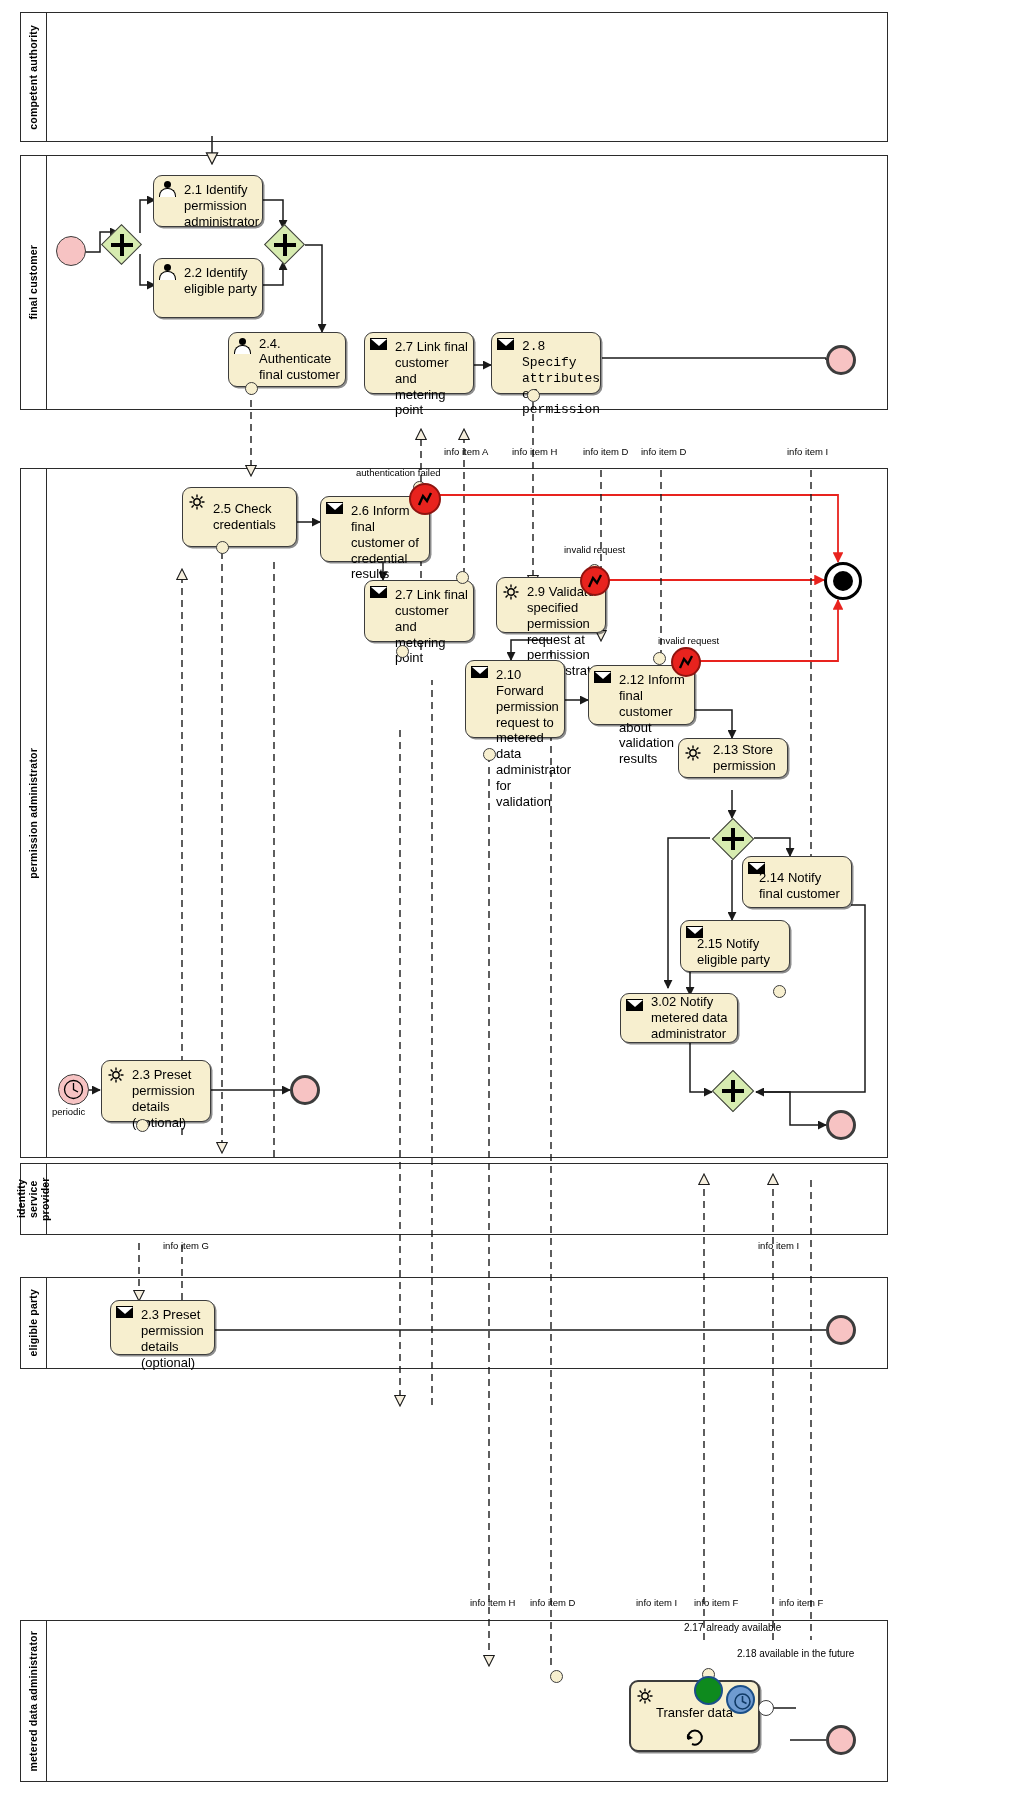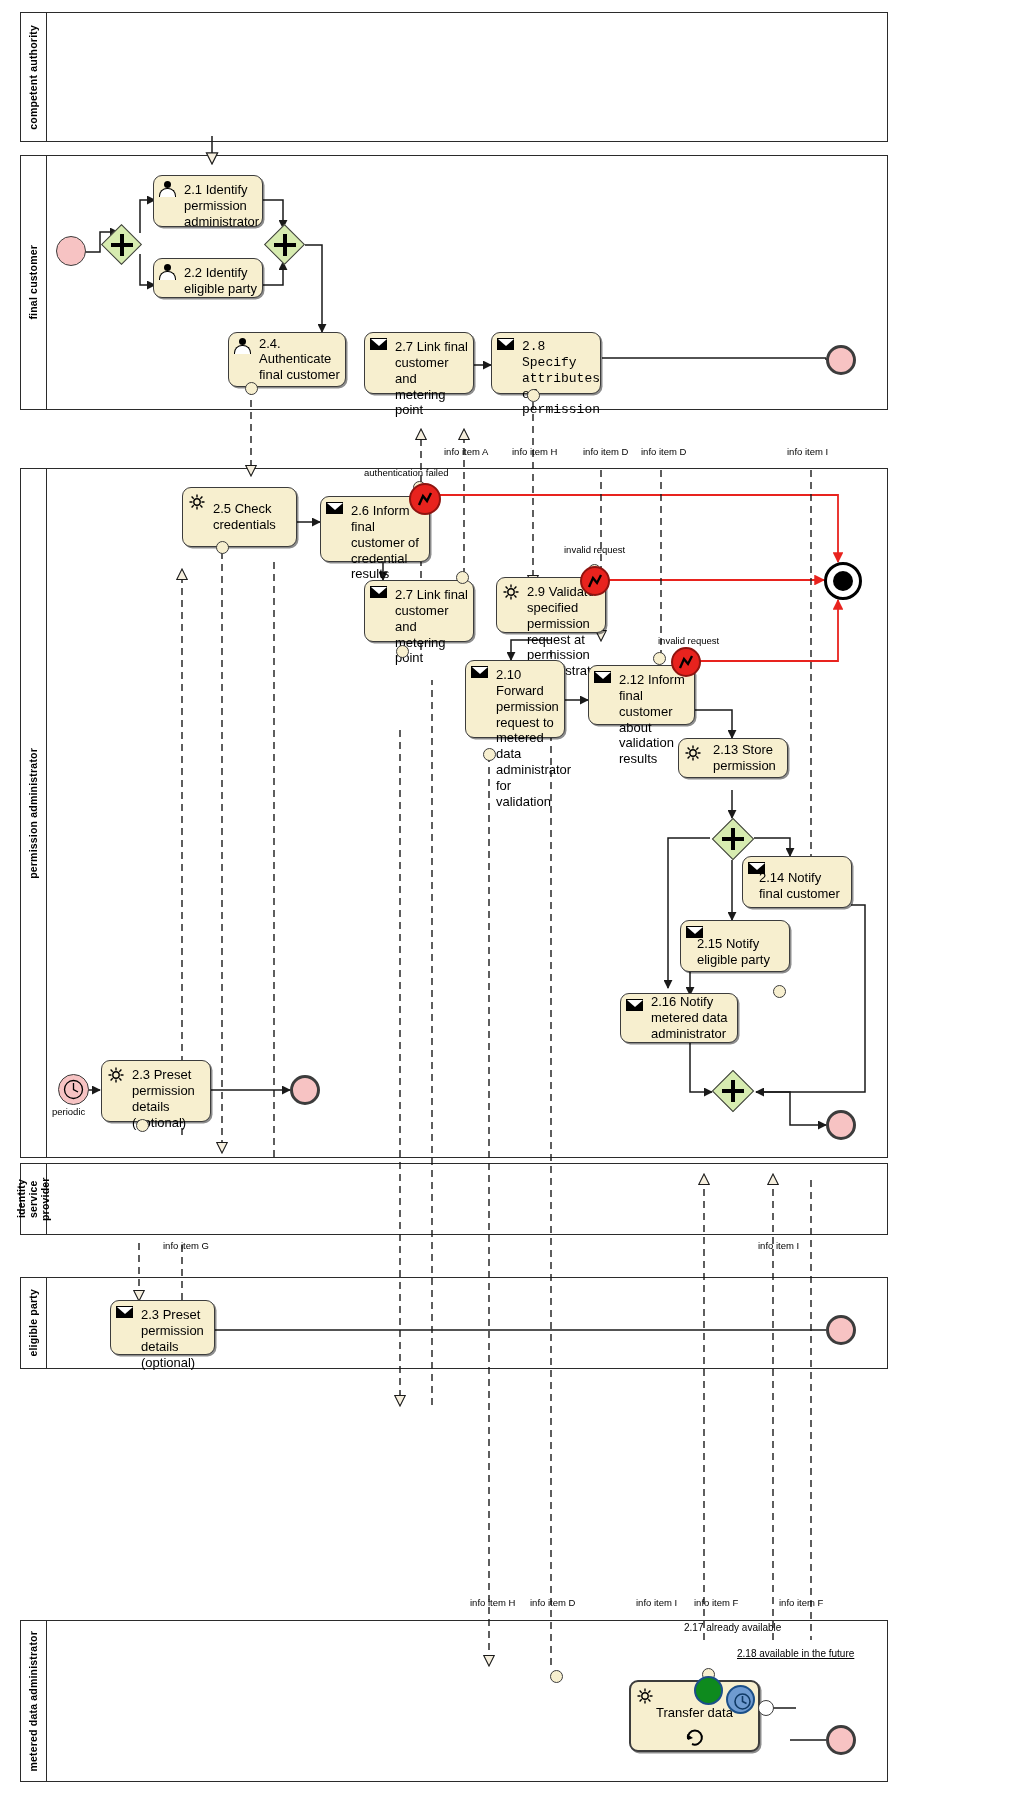"2.2 Identify eligible party" div.task { height: 40px -> 60px }
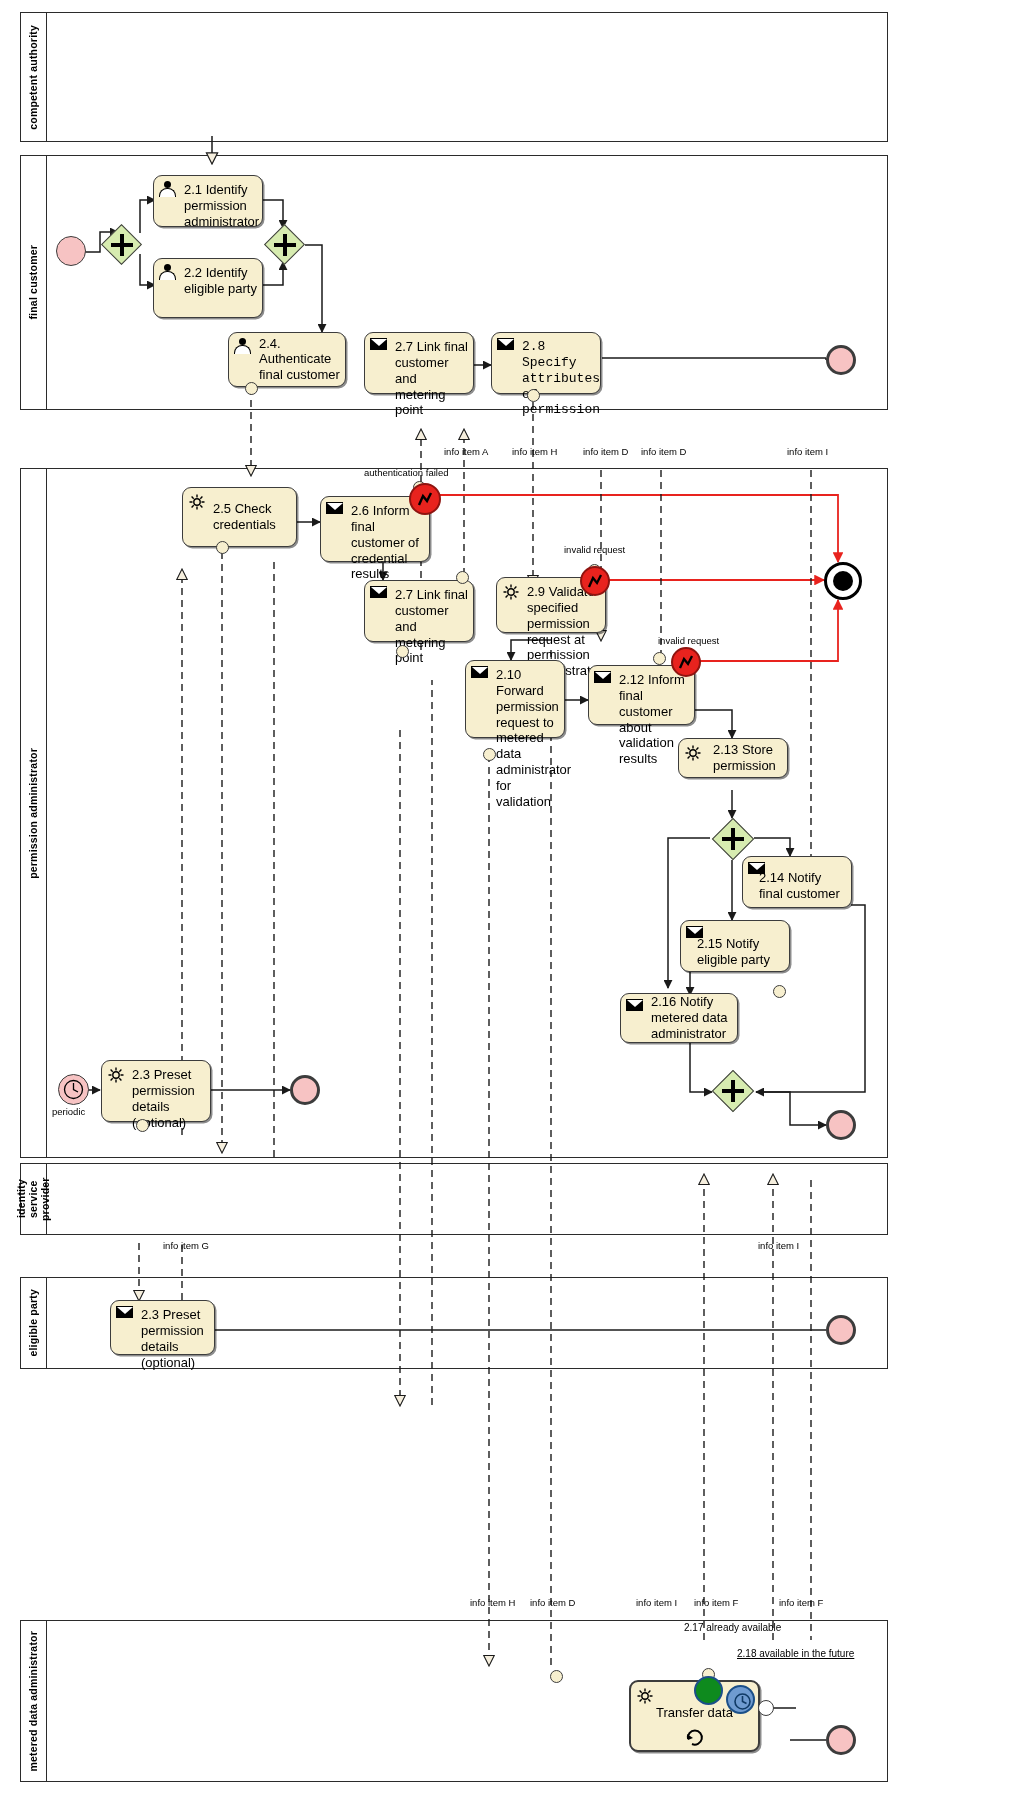"authentication failed" div.lbl { left: 364px -> 356px }
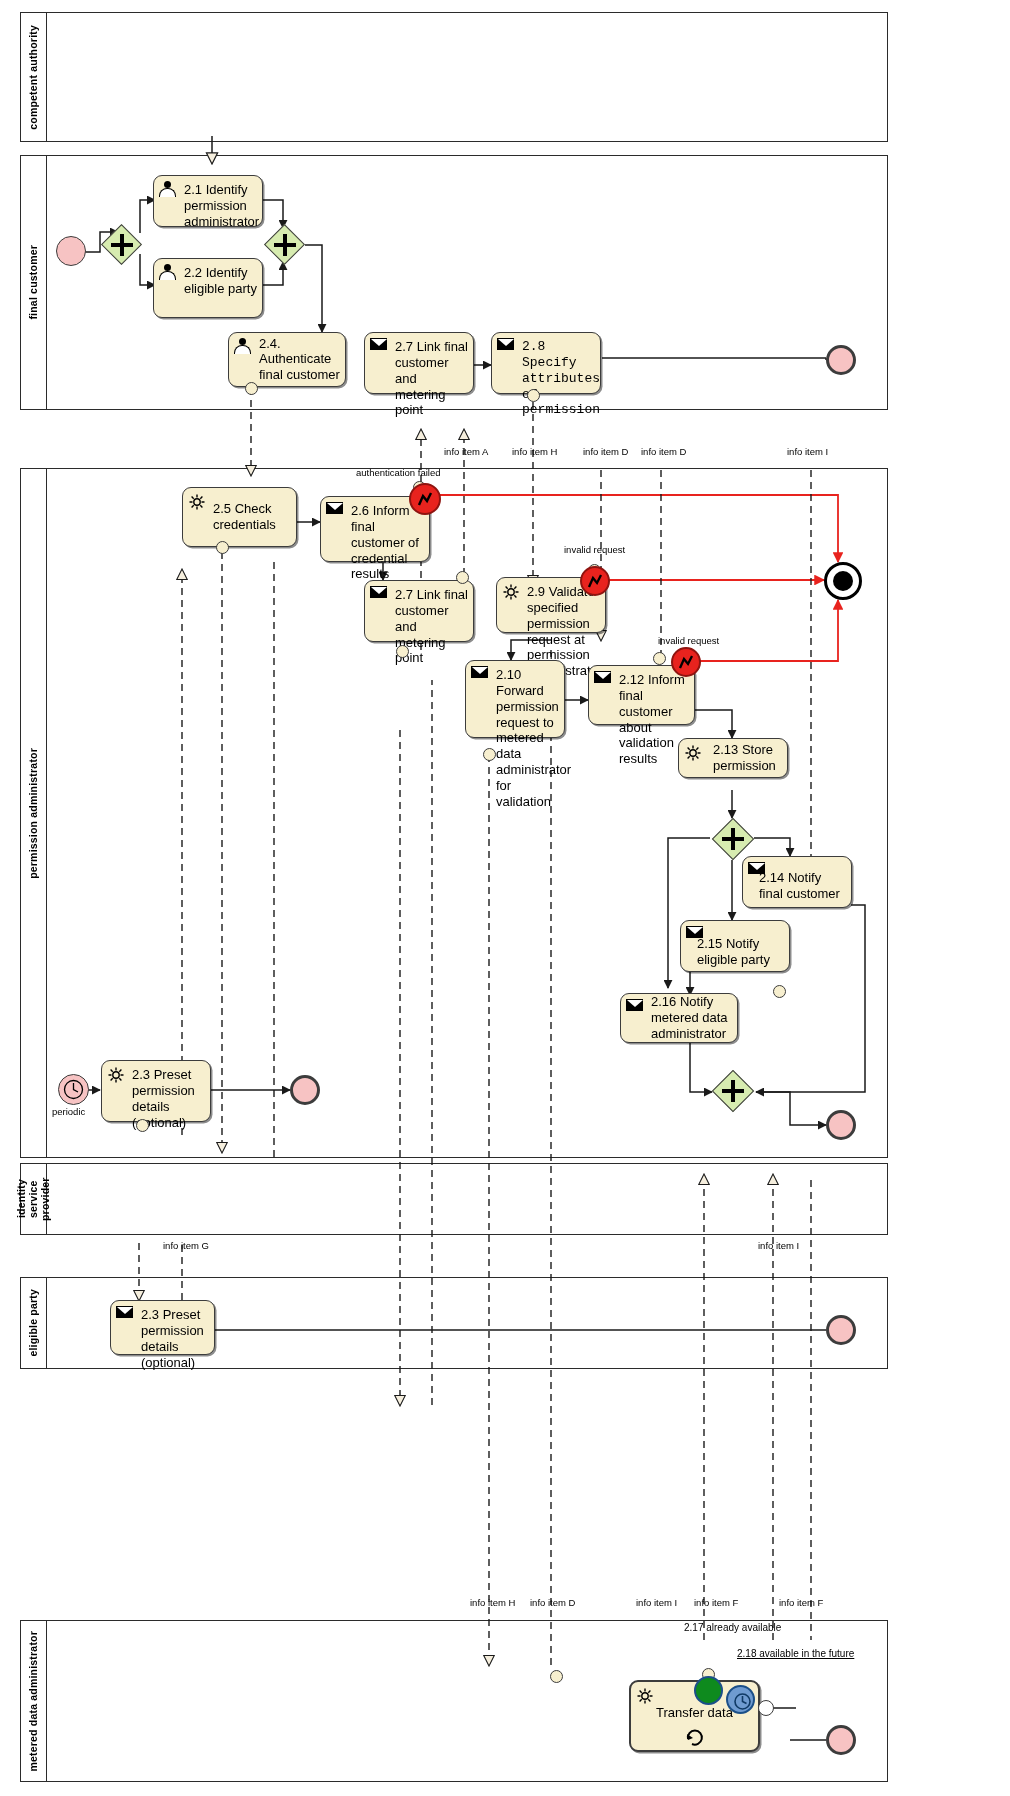"2.16 Notify metered data administrator" div.tlabel { text: 2.16 -> 3.02 }
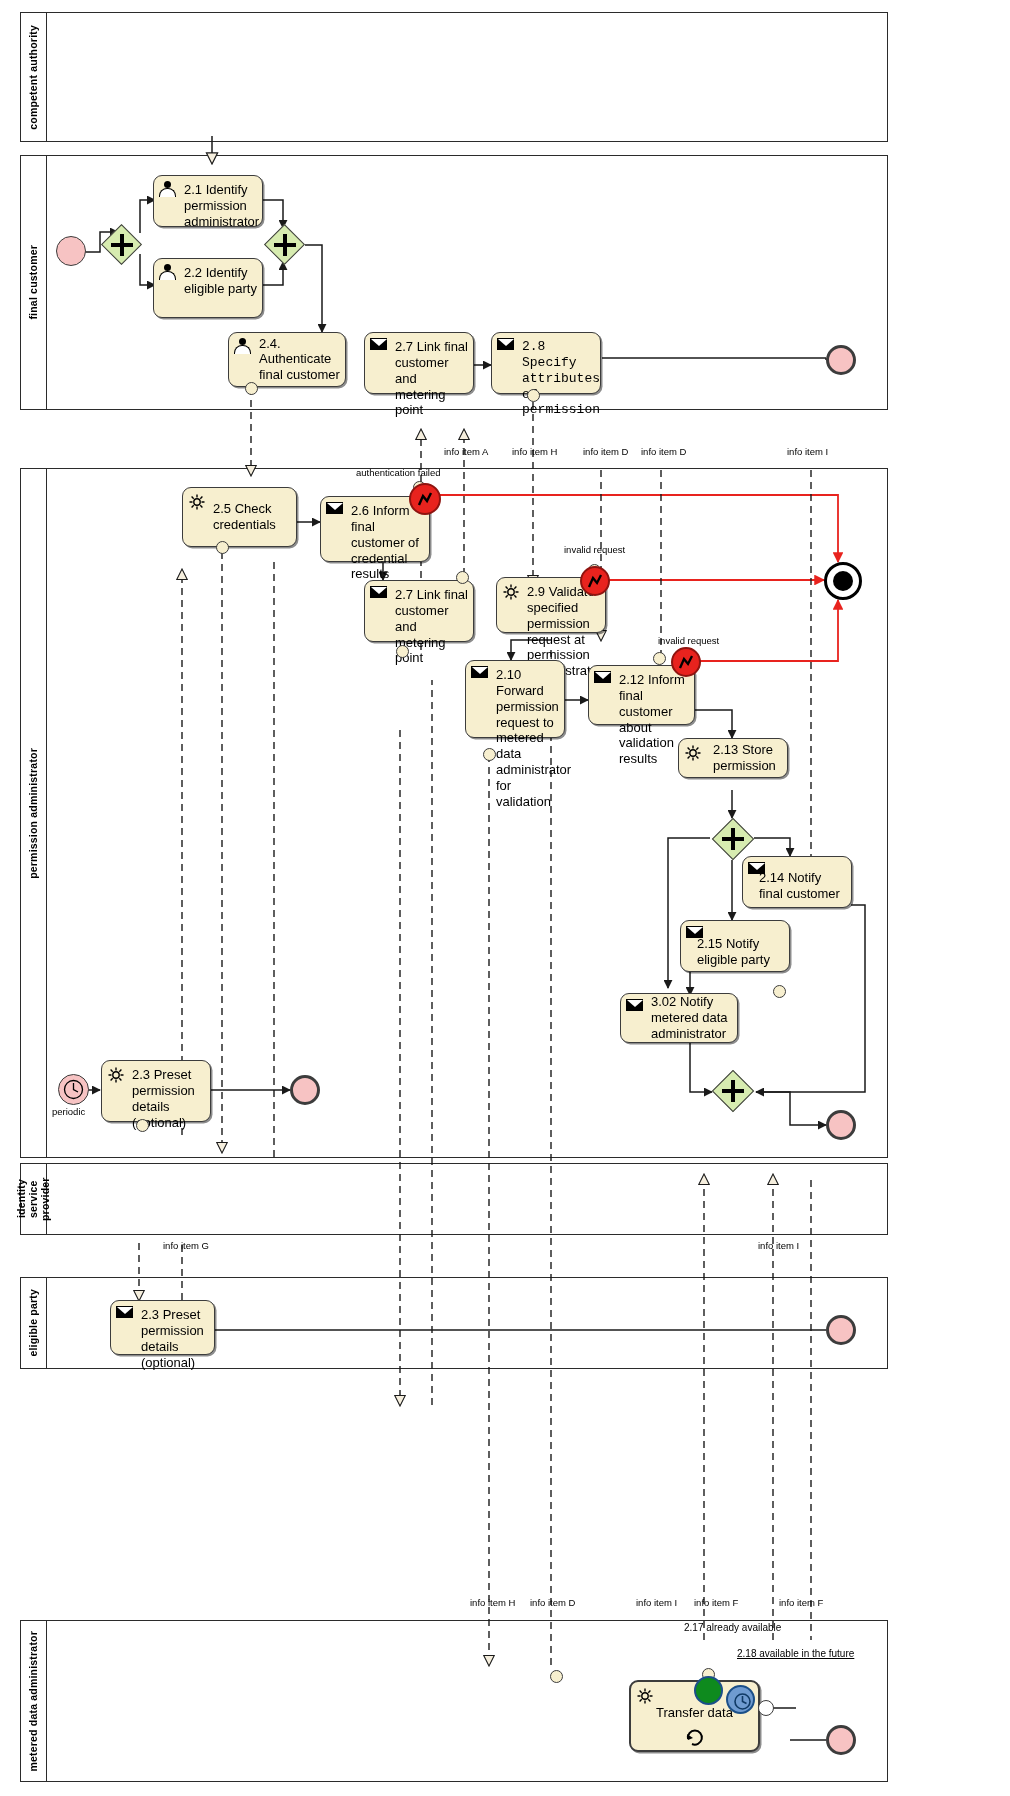"2.18 available in the future" div.lbl { text-decoration: underline -> none }
